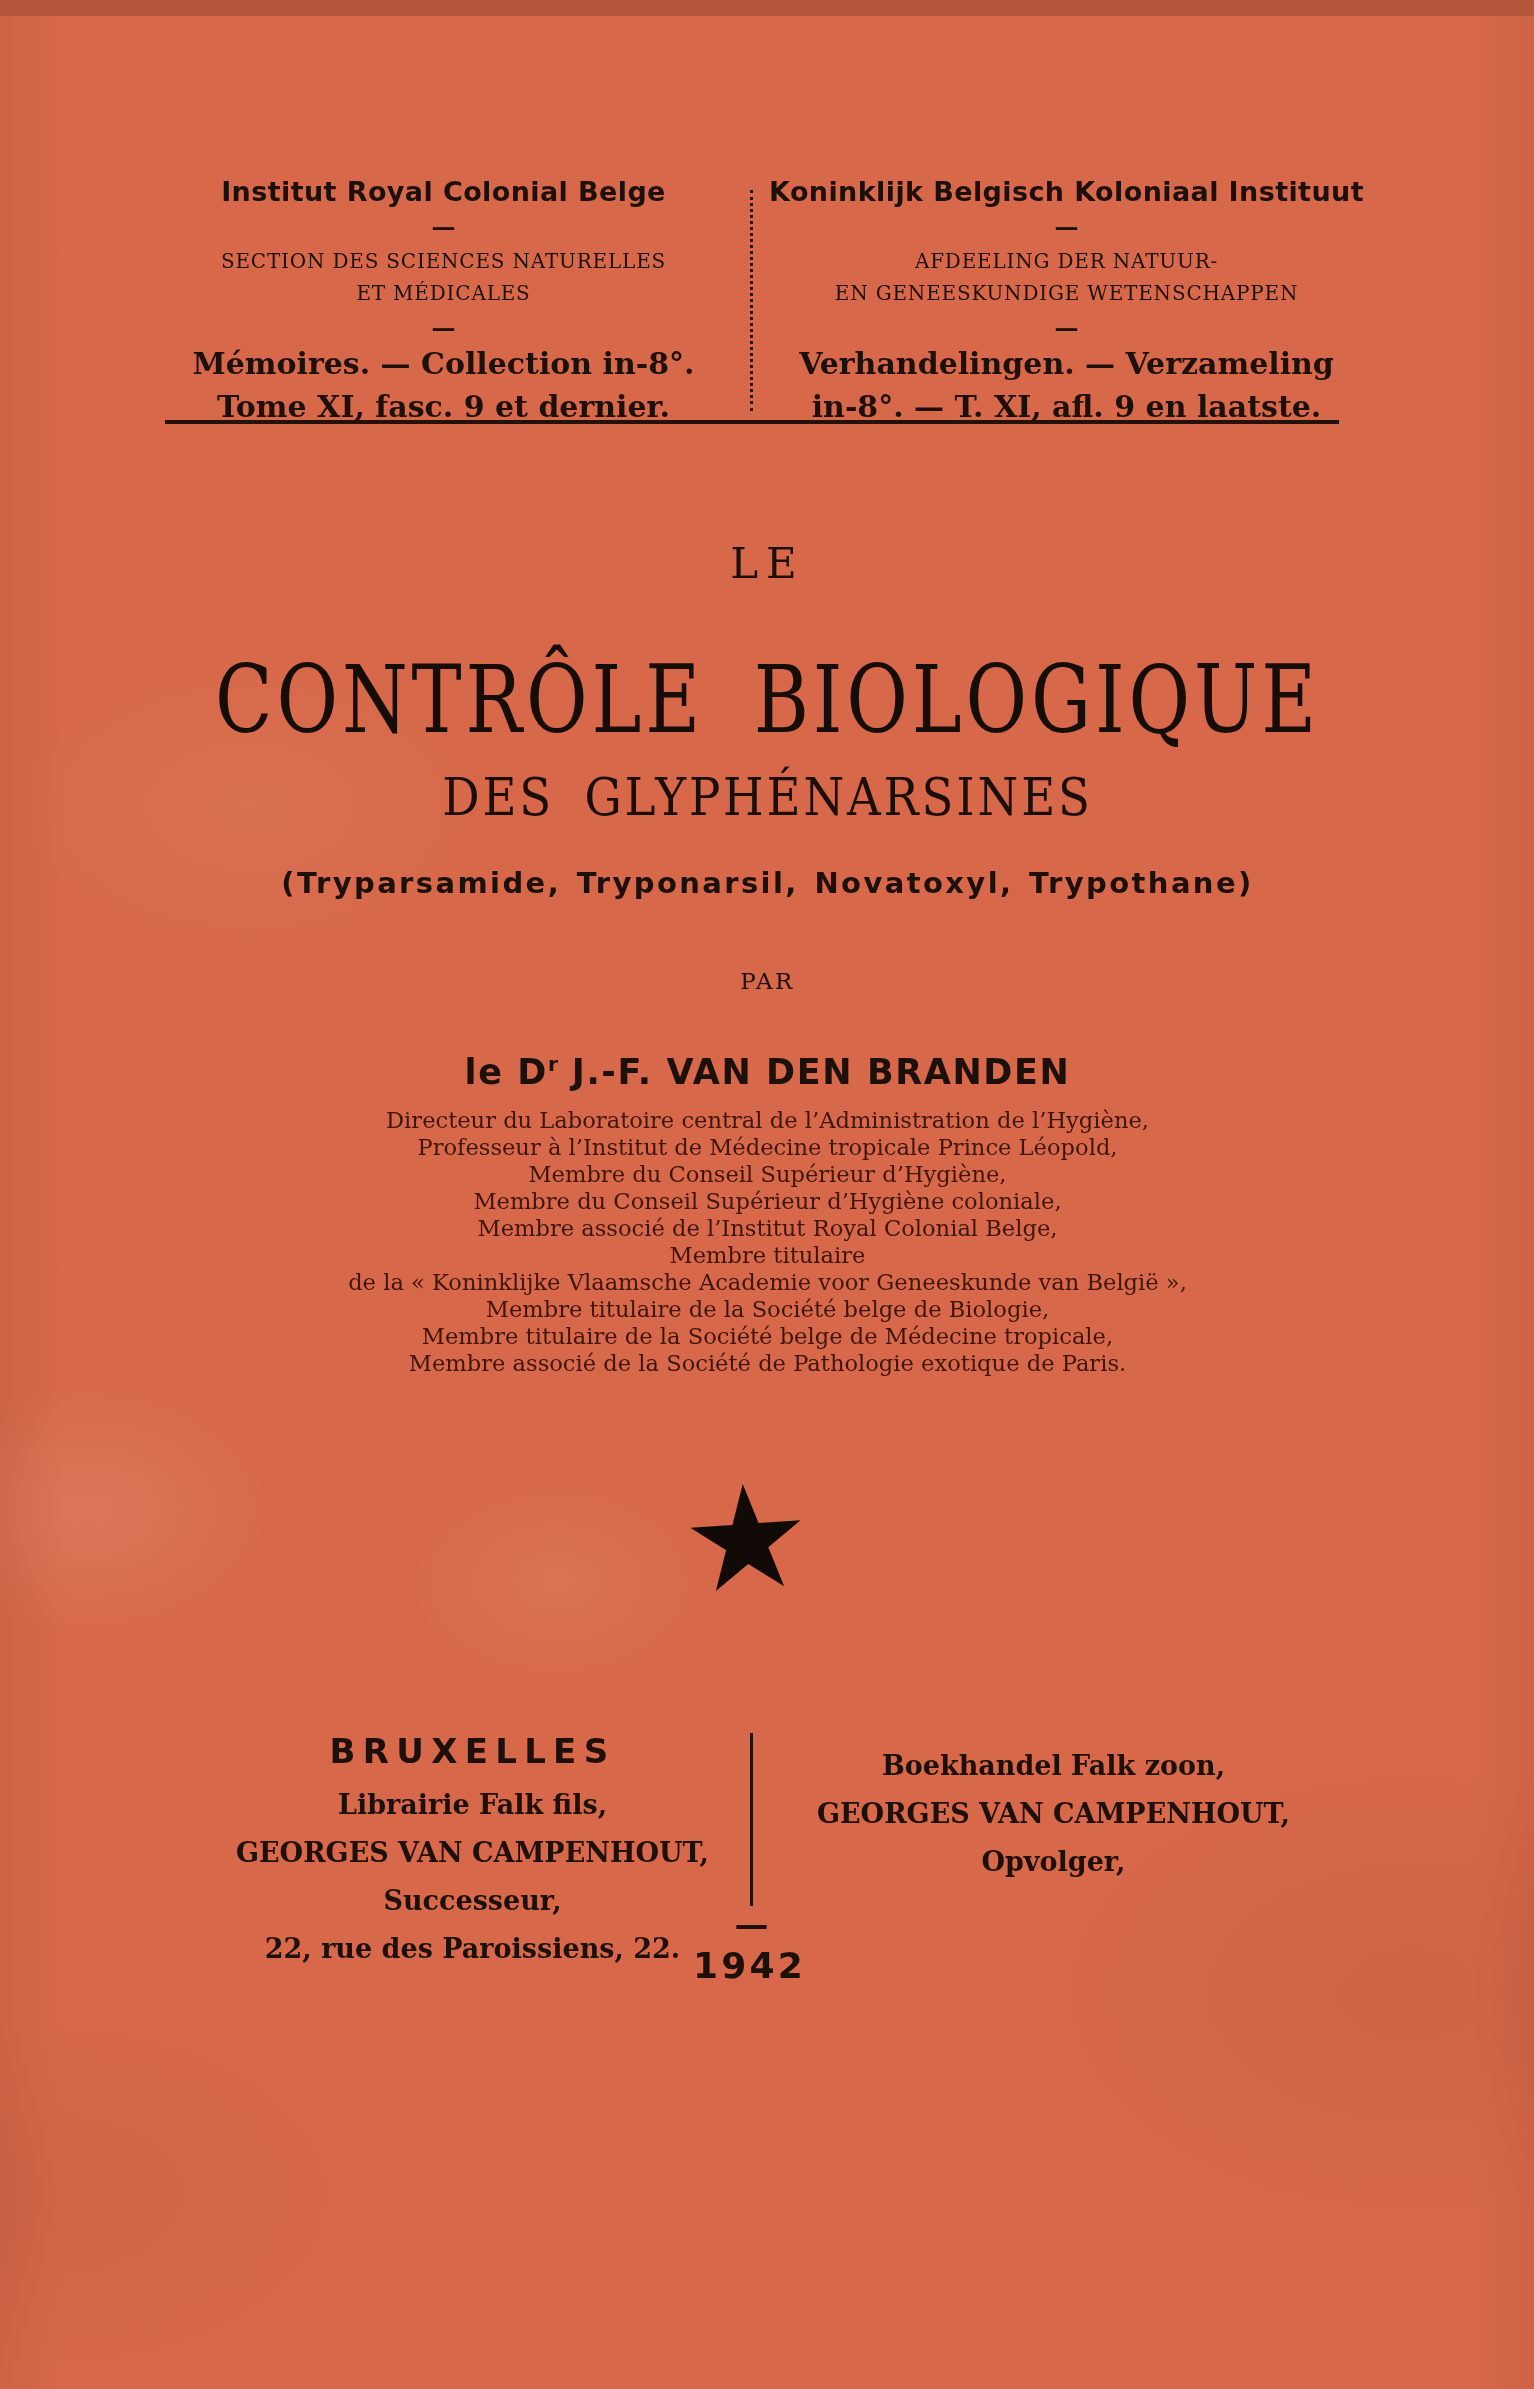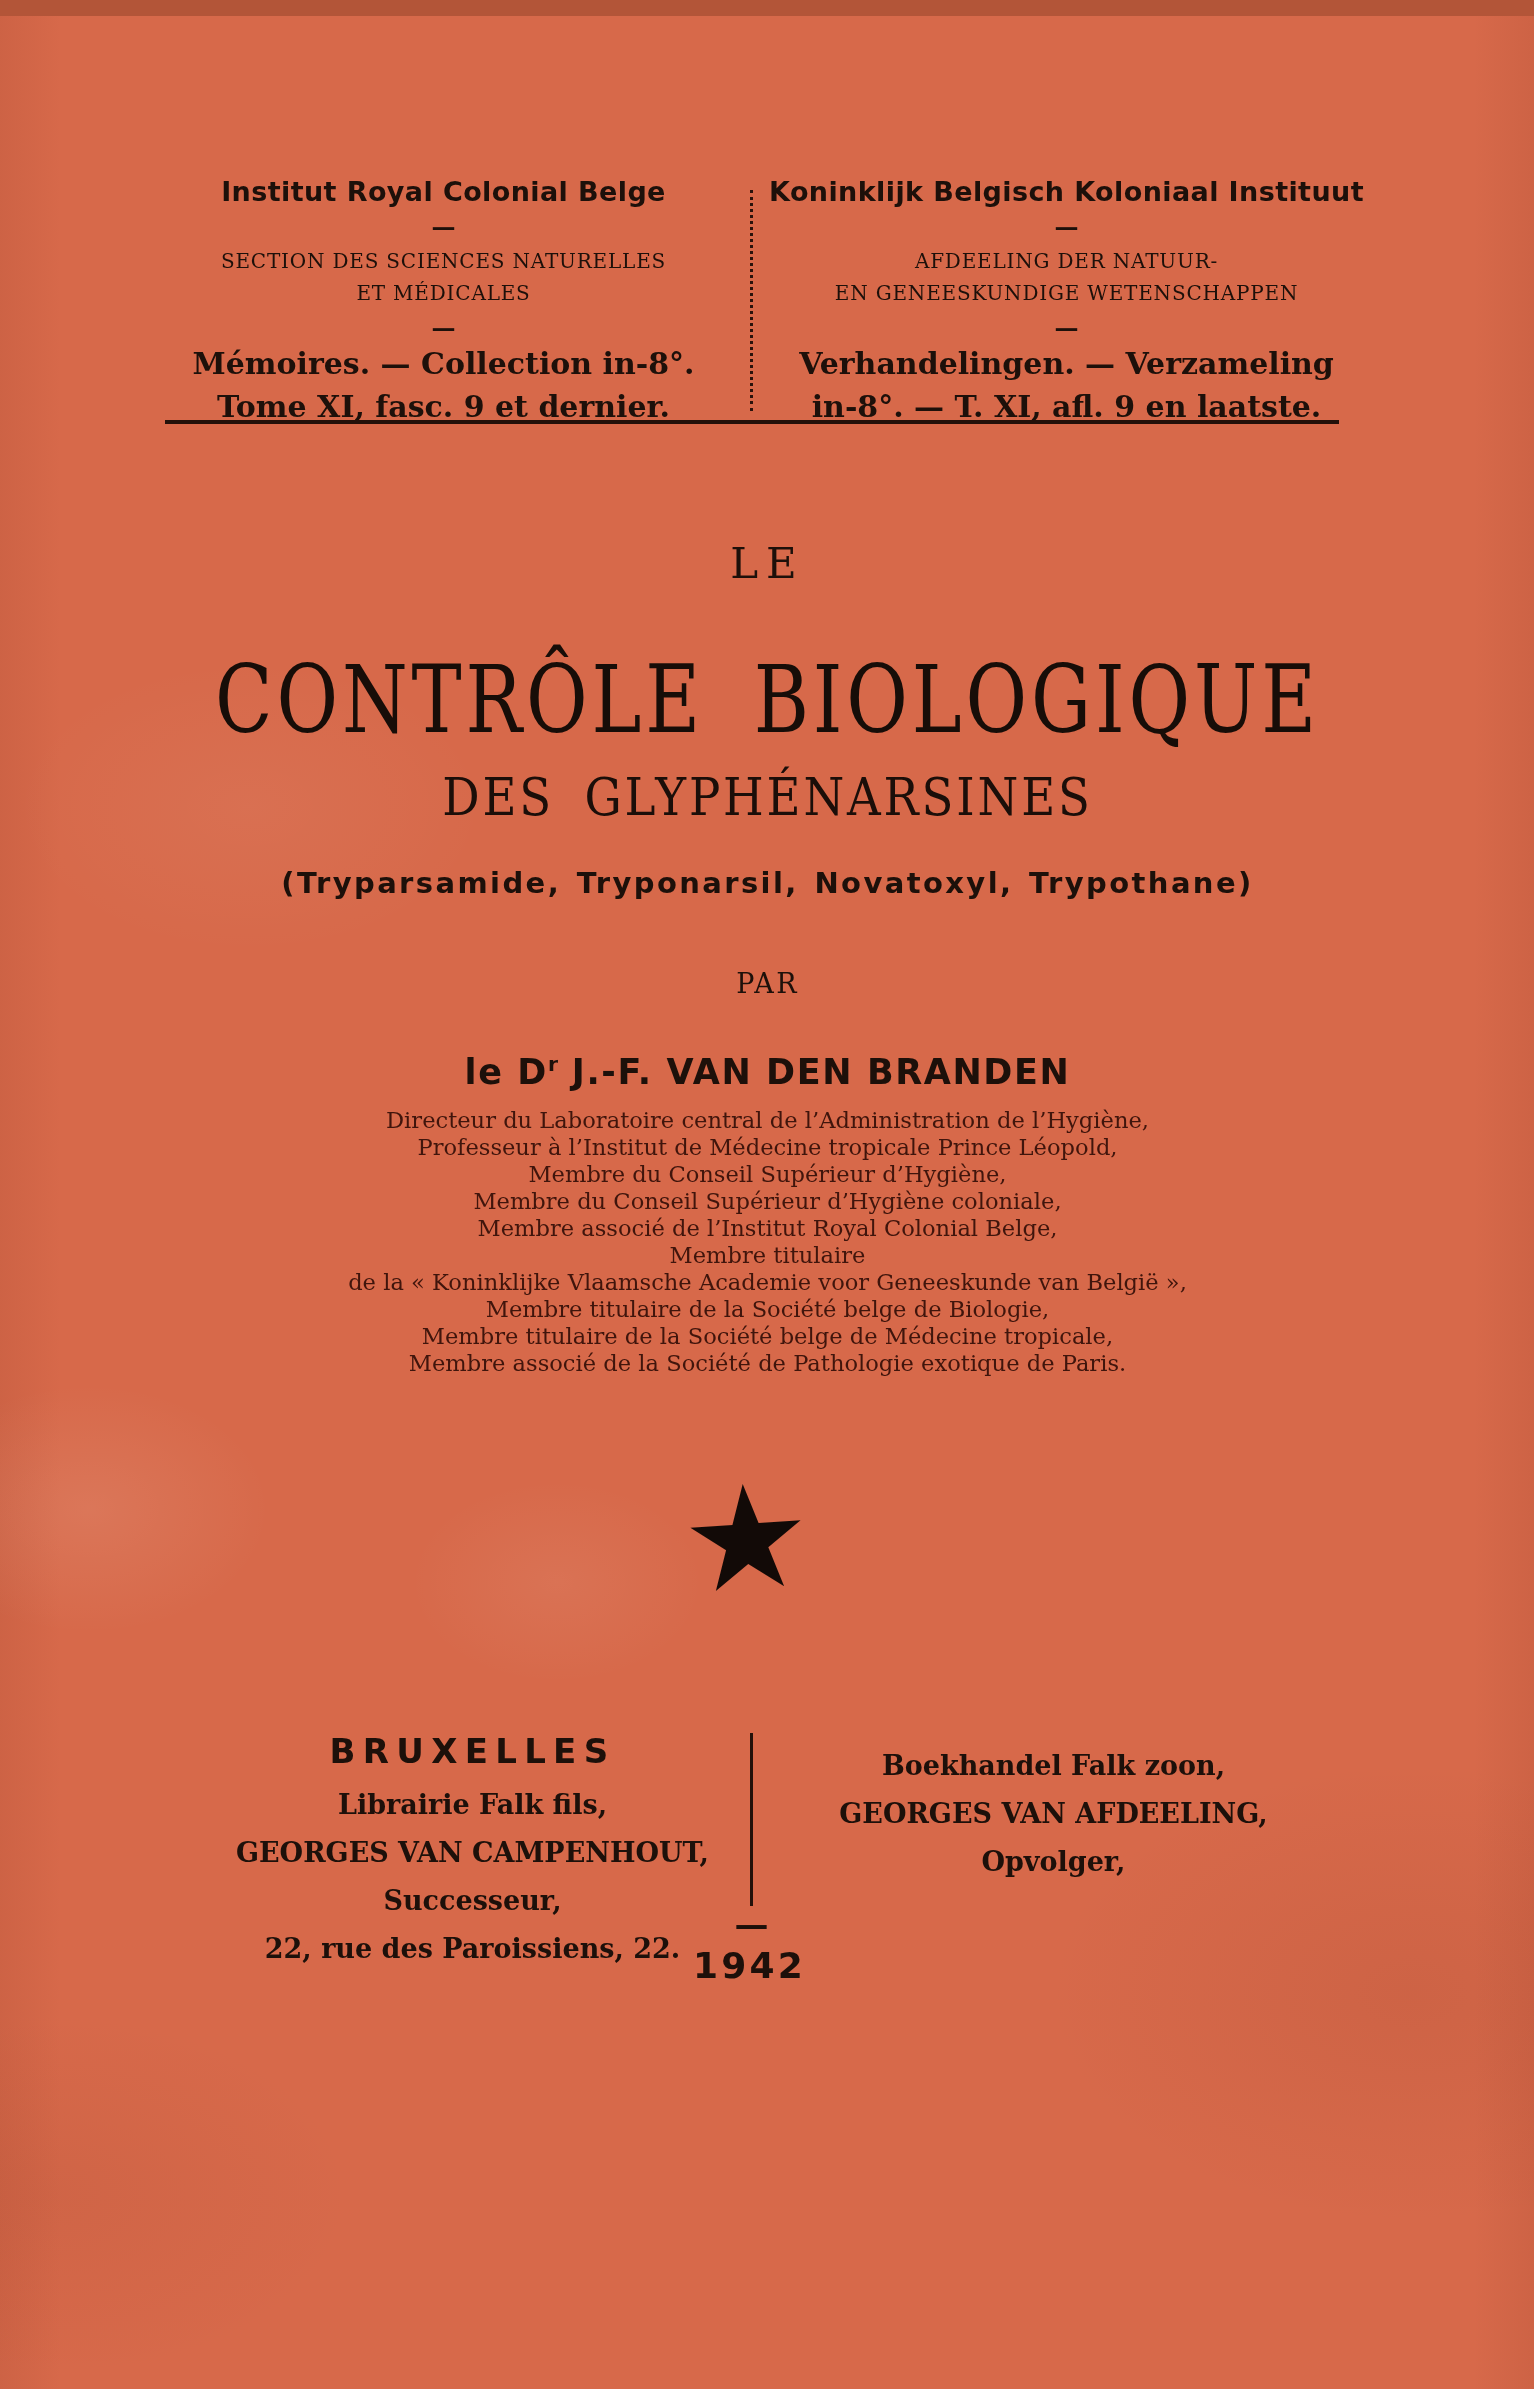"PAR" .a-par { font-size: 27px -> 23px }
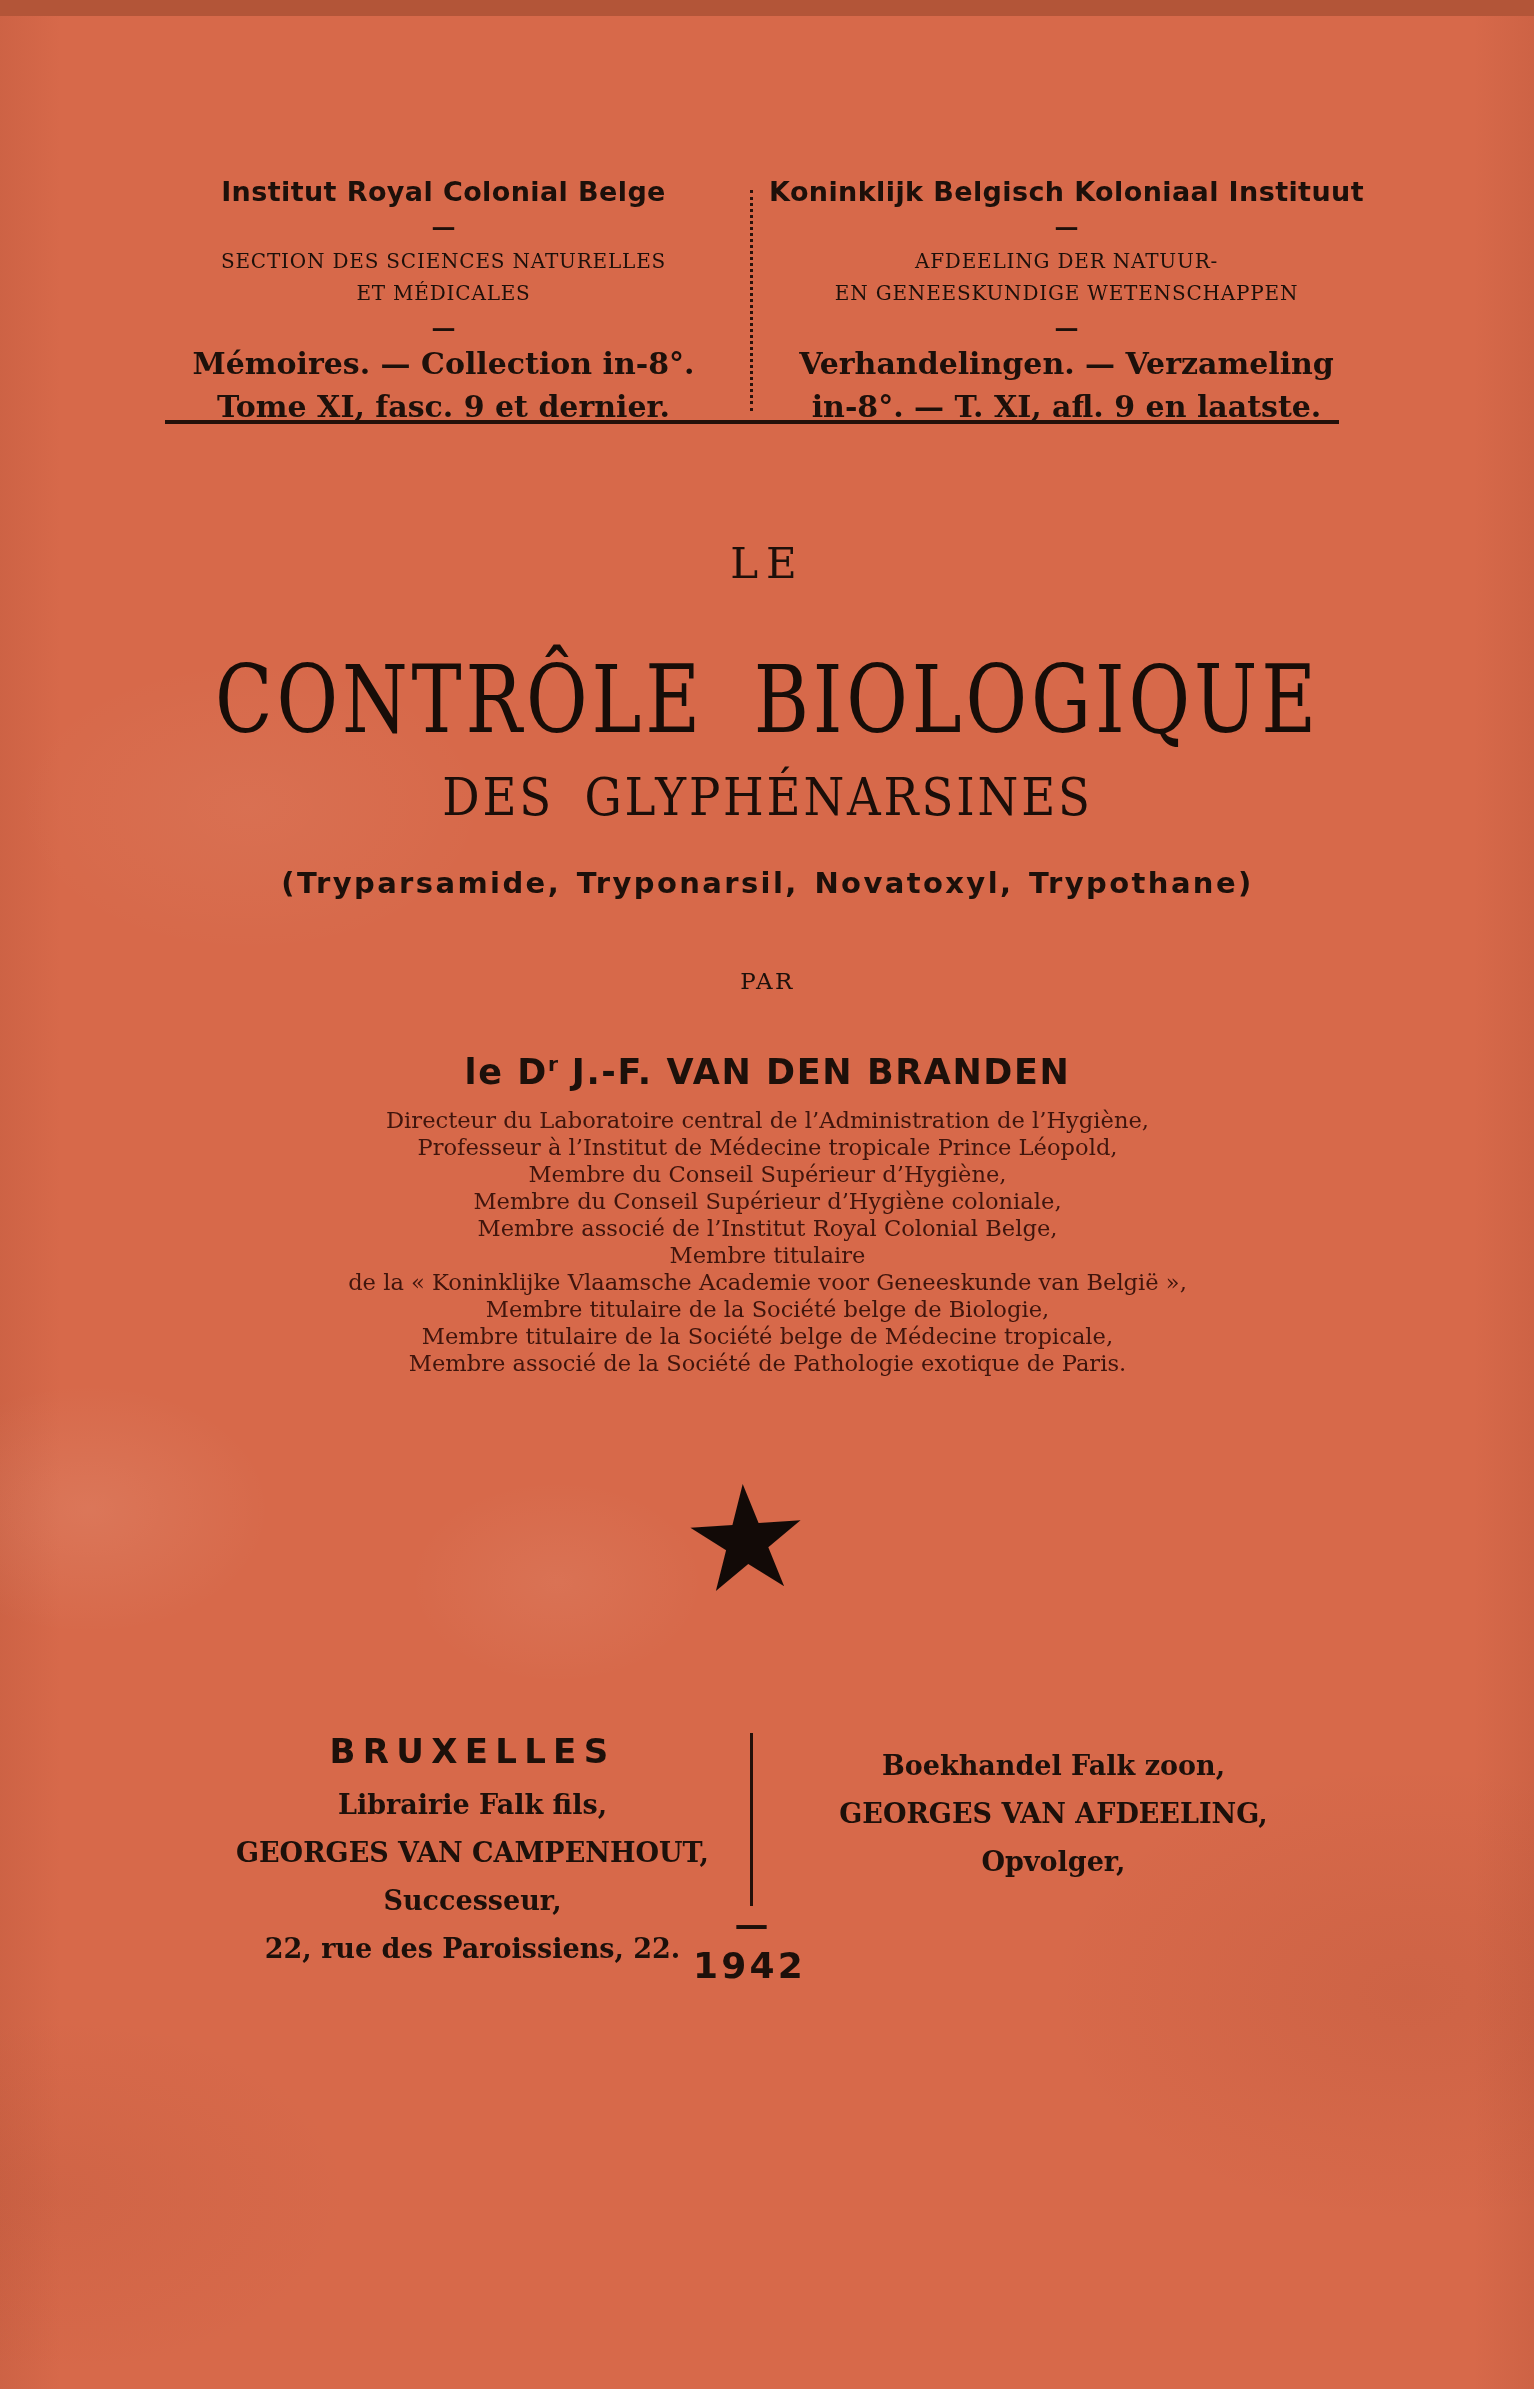"GEORGES VAN AFDEELING, Opvolger," div { text: AFDEELING -> CAMPENHOUT }
